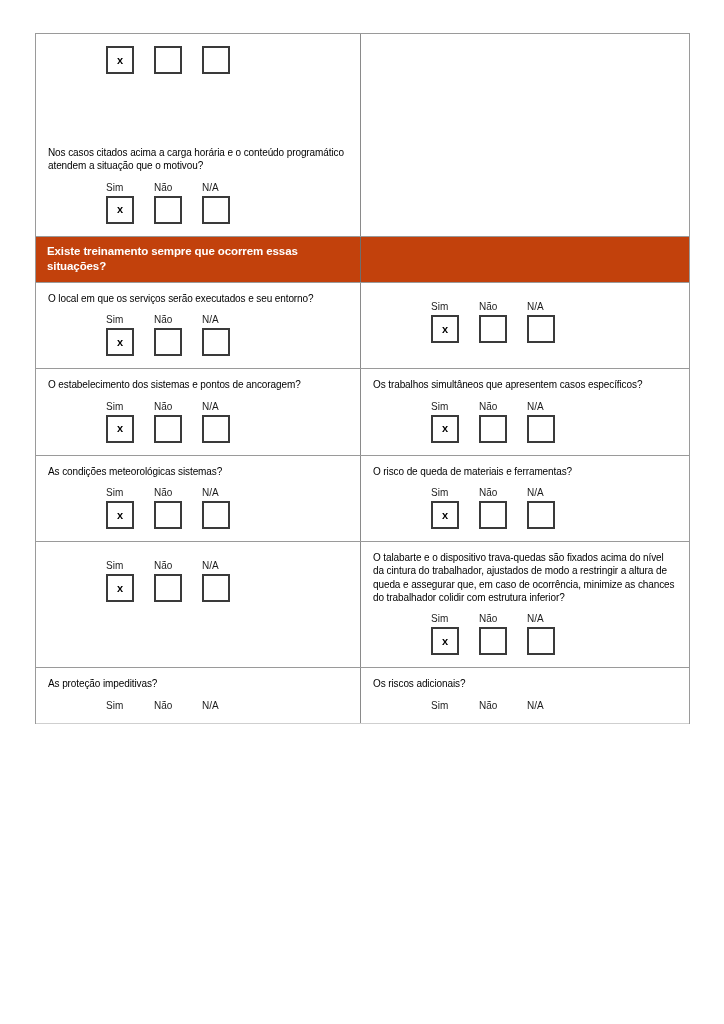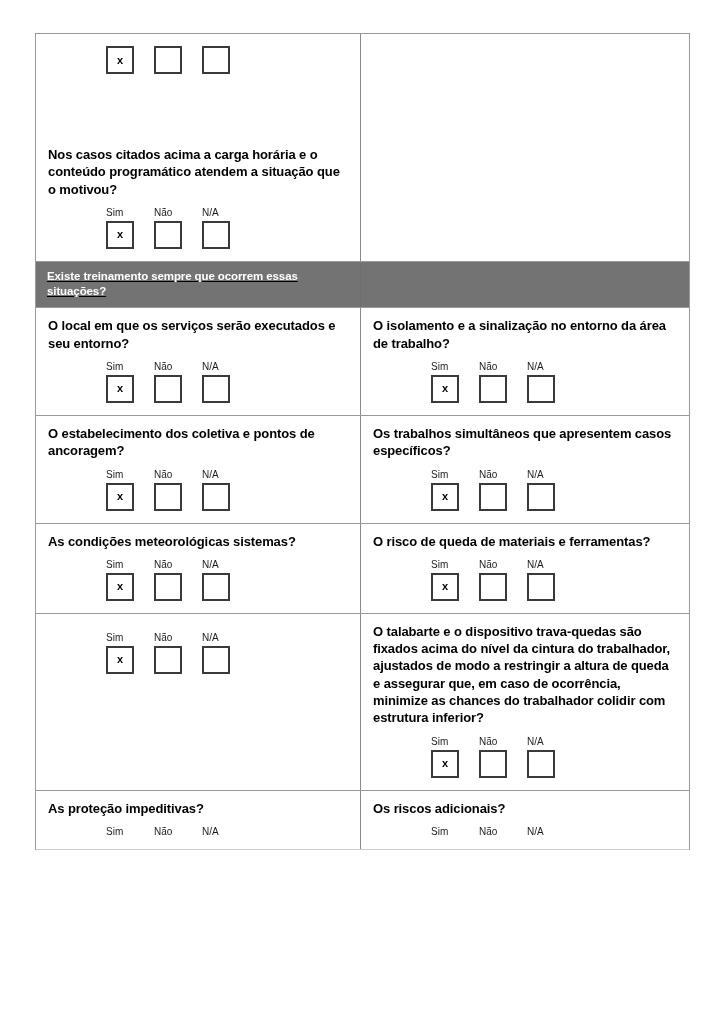"Nos casos citados acima a" .q-text { font-size: 13px -> 10px; font-weight: bold -> normal }
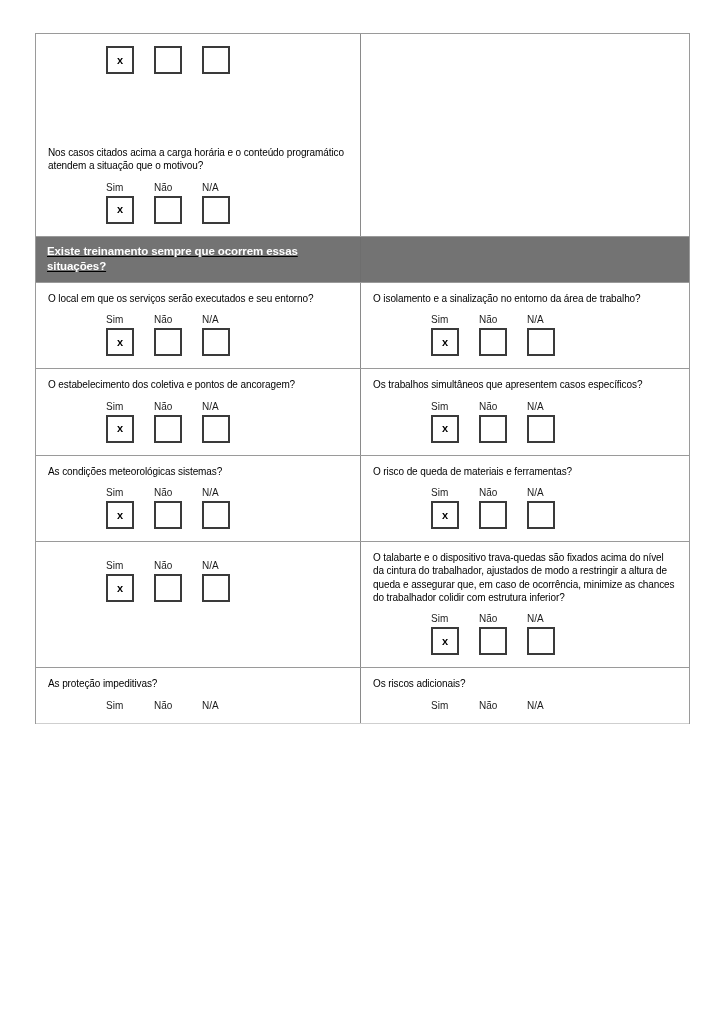"Existe treinamento sempre que ocorrem" .band { background: #737373 -> #c2410c; text-decoration: underline -> none }
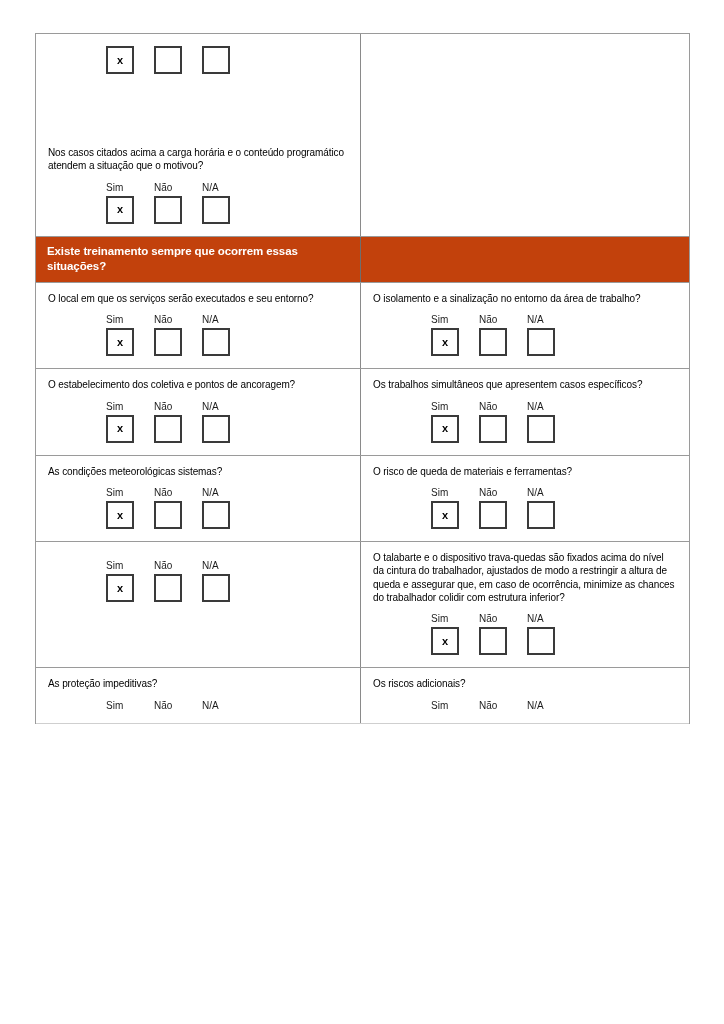"O isolamento e a sinalização" p.q-text { html: <p>O isolamento e a sinalização no entorno da área de trabalho?</p> -> none }
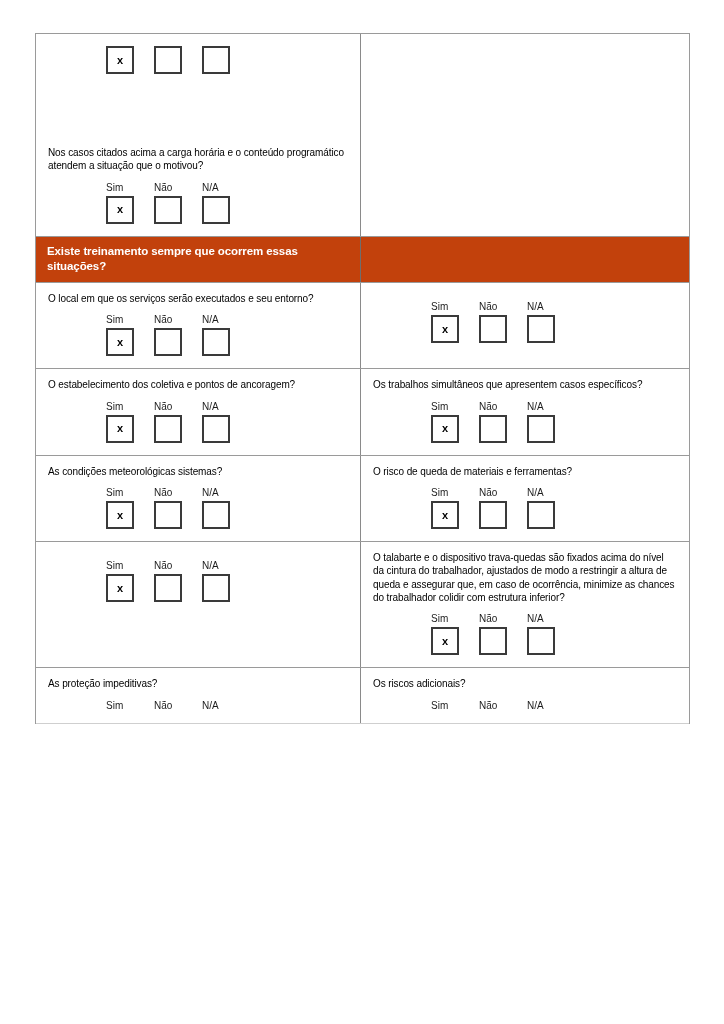"O estabelecimento dos coletiva e" p.q-text { text: coletiva -> sistemas }
